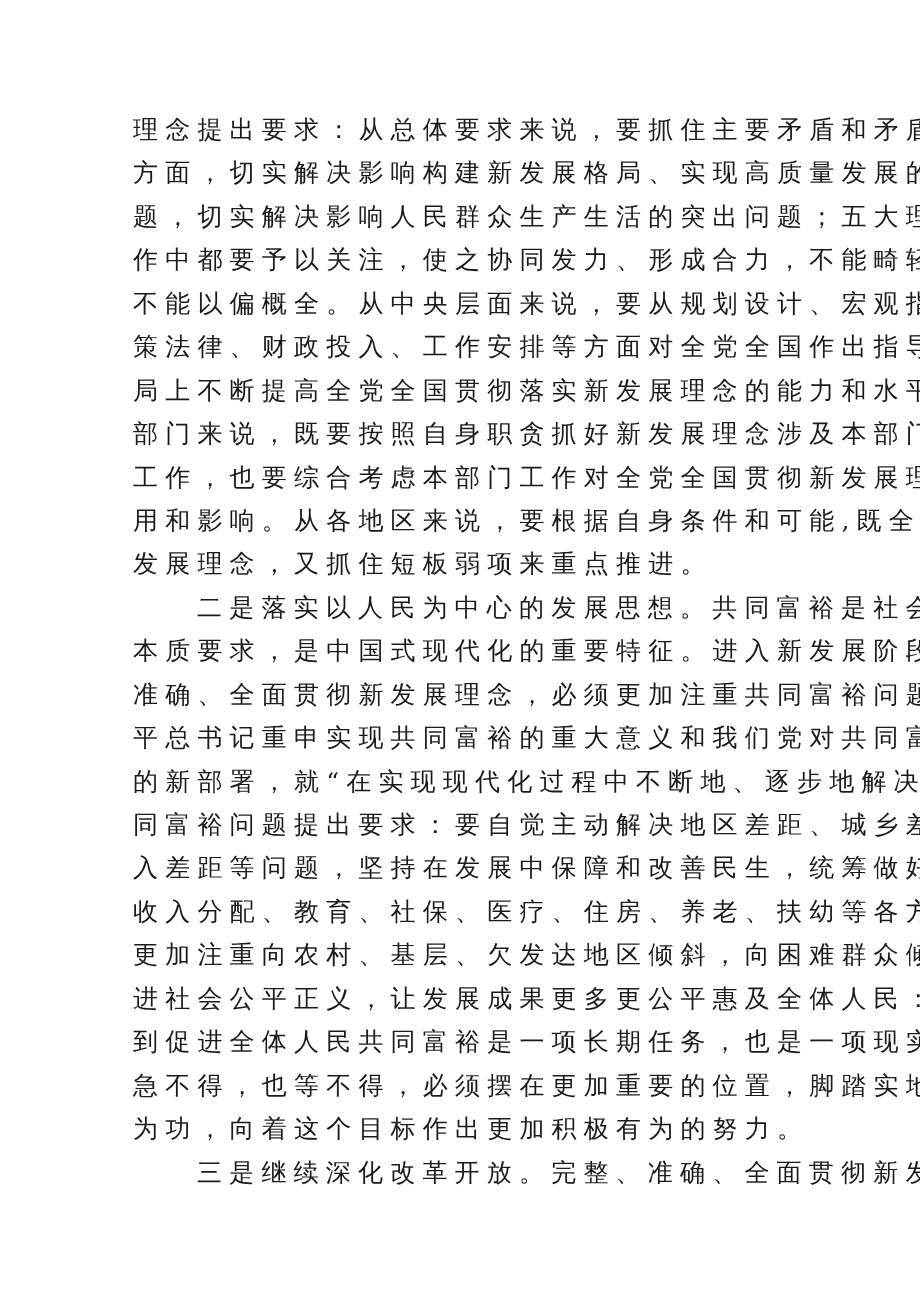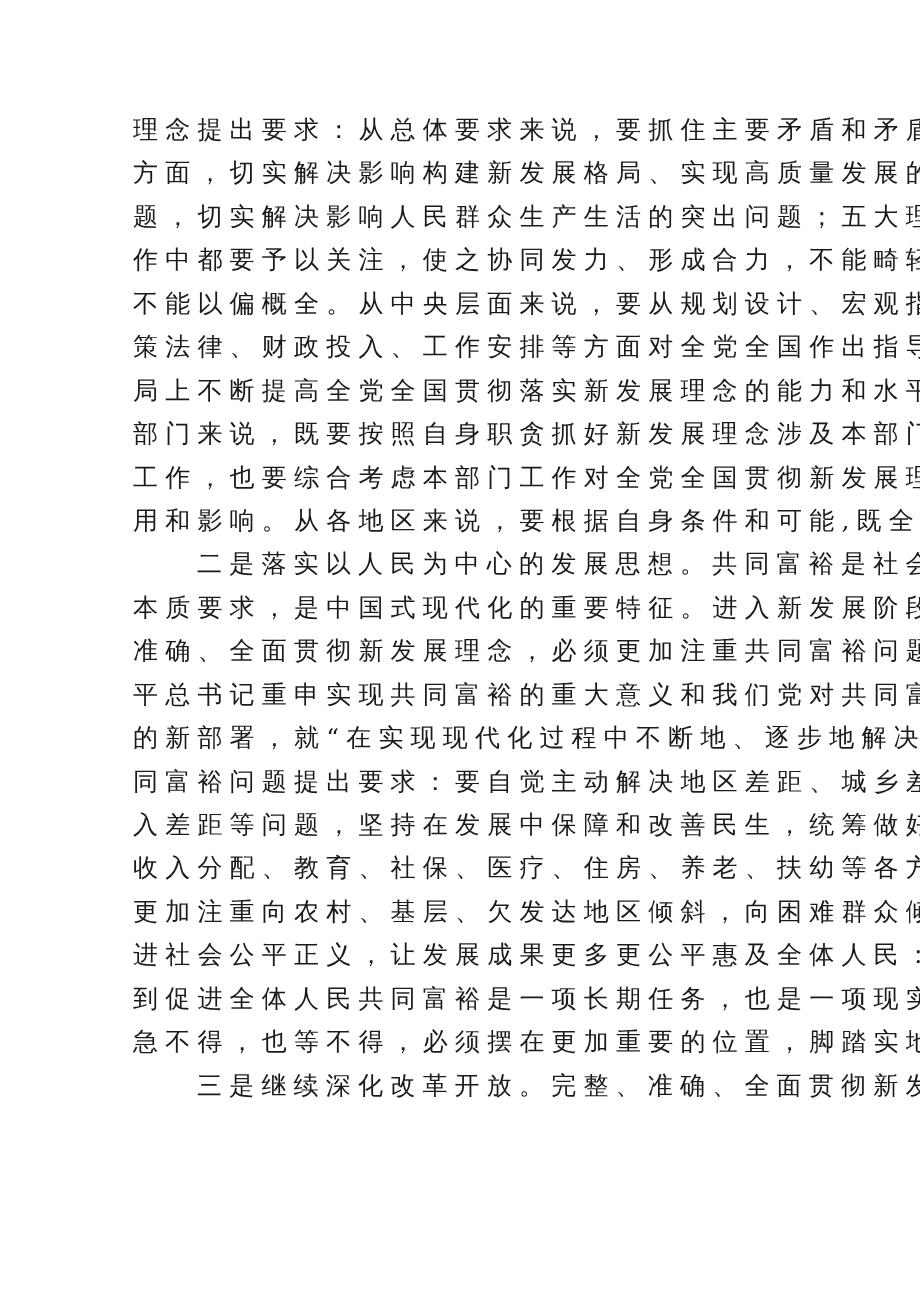"发展理念，又抓住短板弱项来重点推进。" div.line { html: none -> <div>发展理念，又抓住短板弱项来重点推进。</div> }
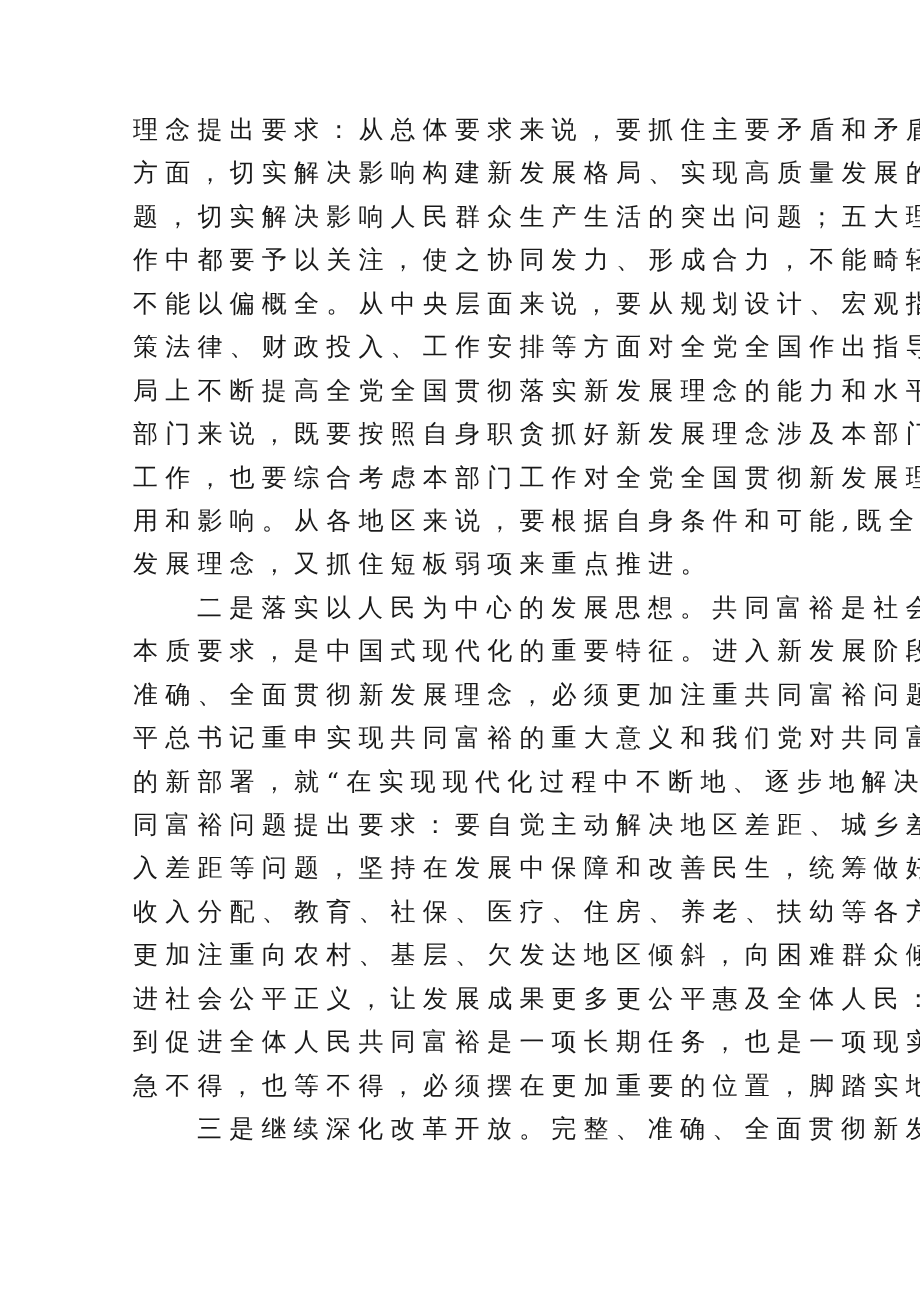"为功，向着这个目标作出更加积极有为的努力。" div.line { html: none -> <div>为功，向着这个目标作出更加积极有为的努力。</div> }
